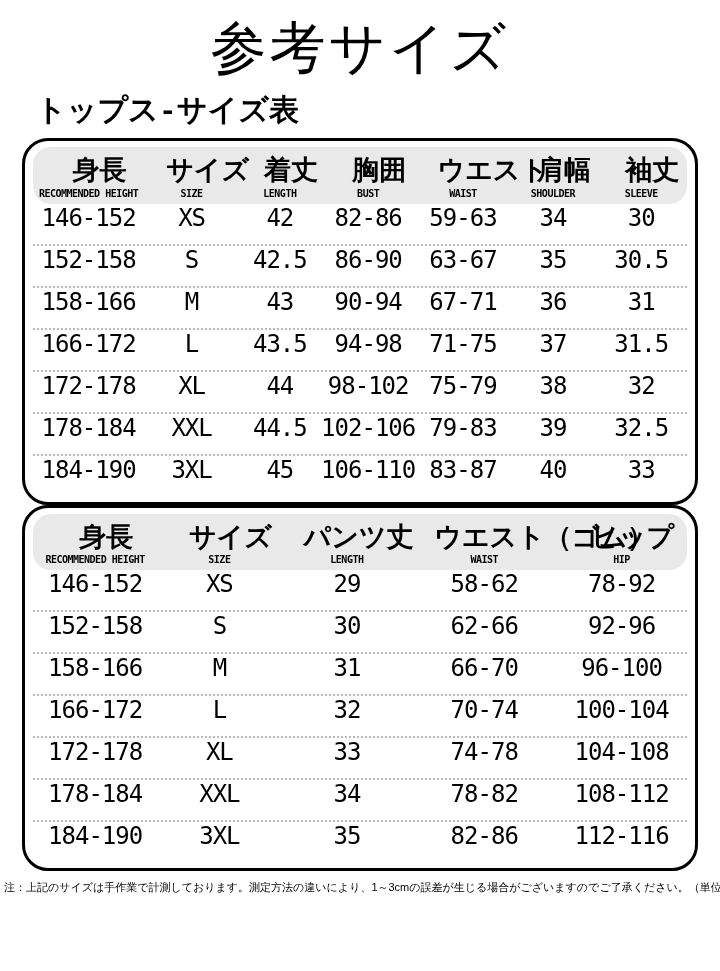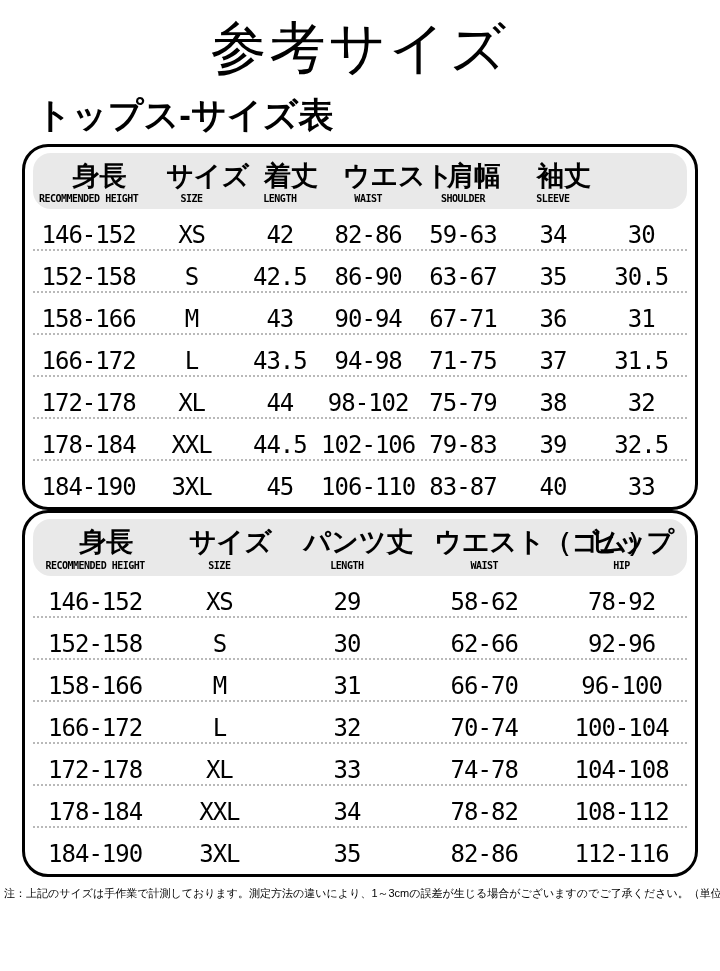"トップス-サイズ表" .section-title { font-family: none -> Liberation Mono, monospace; font-size: 35px -> 30px }
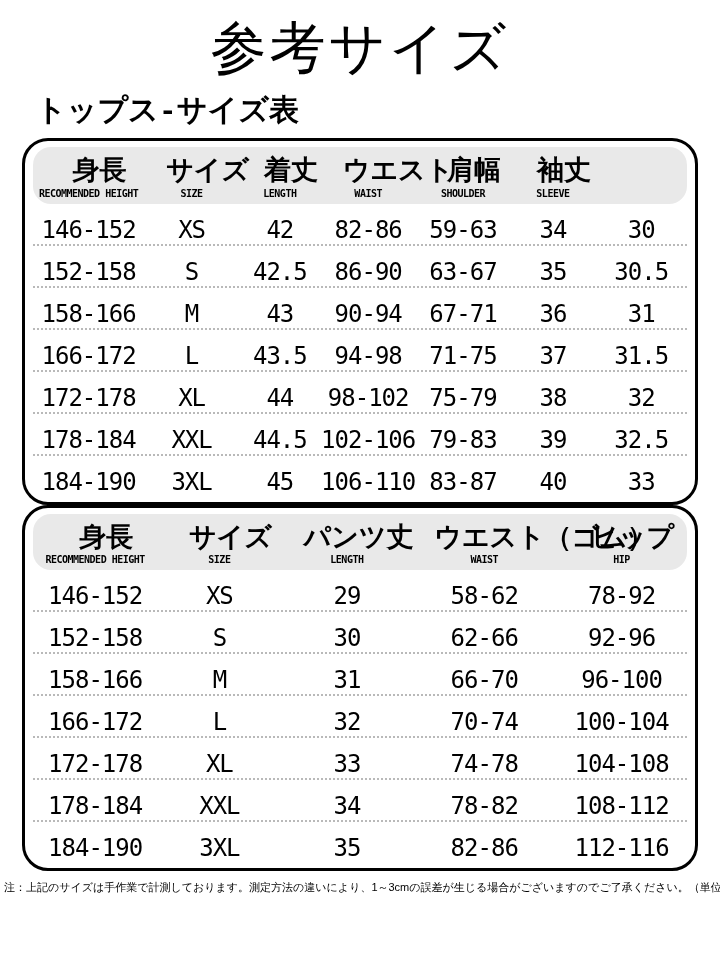"胸囲" div.th { html: none -> <div> <div>胸囲</div> <div>BUST</div> </div> }
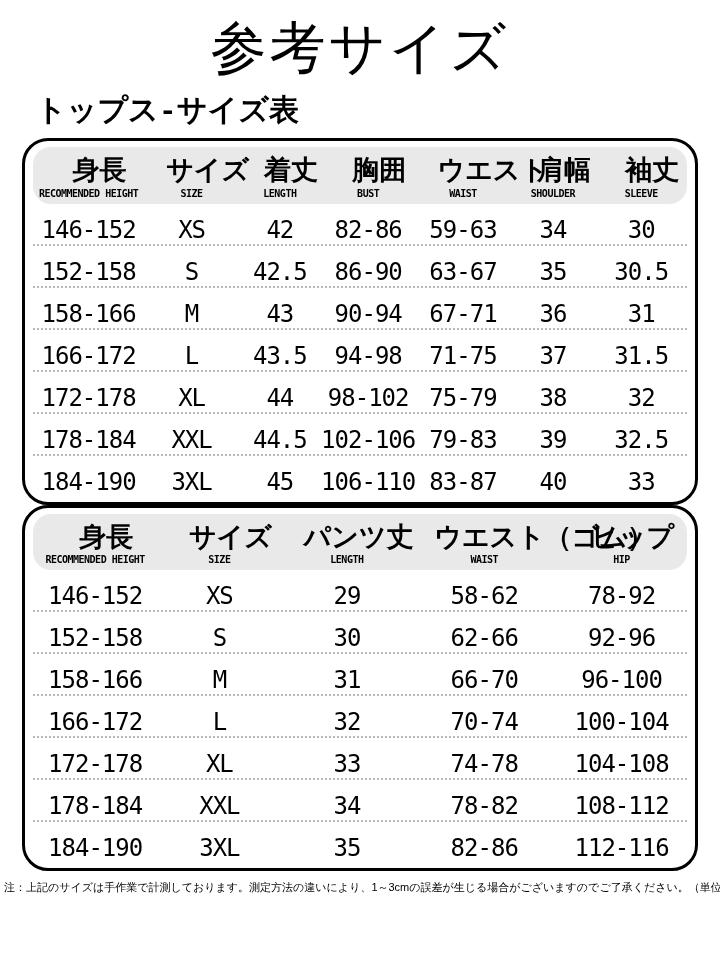"146-152" .trow { align-items: flex-end -> flex-start }
